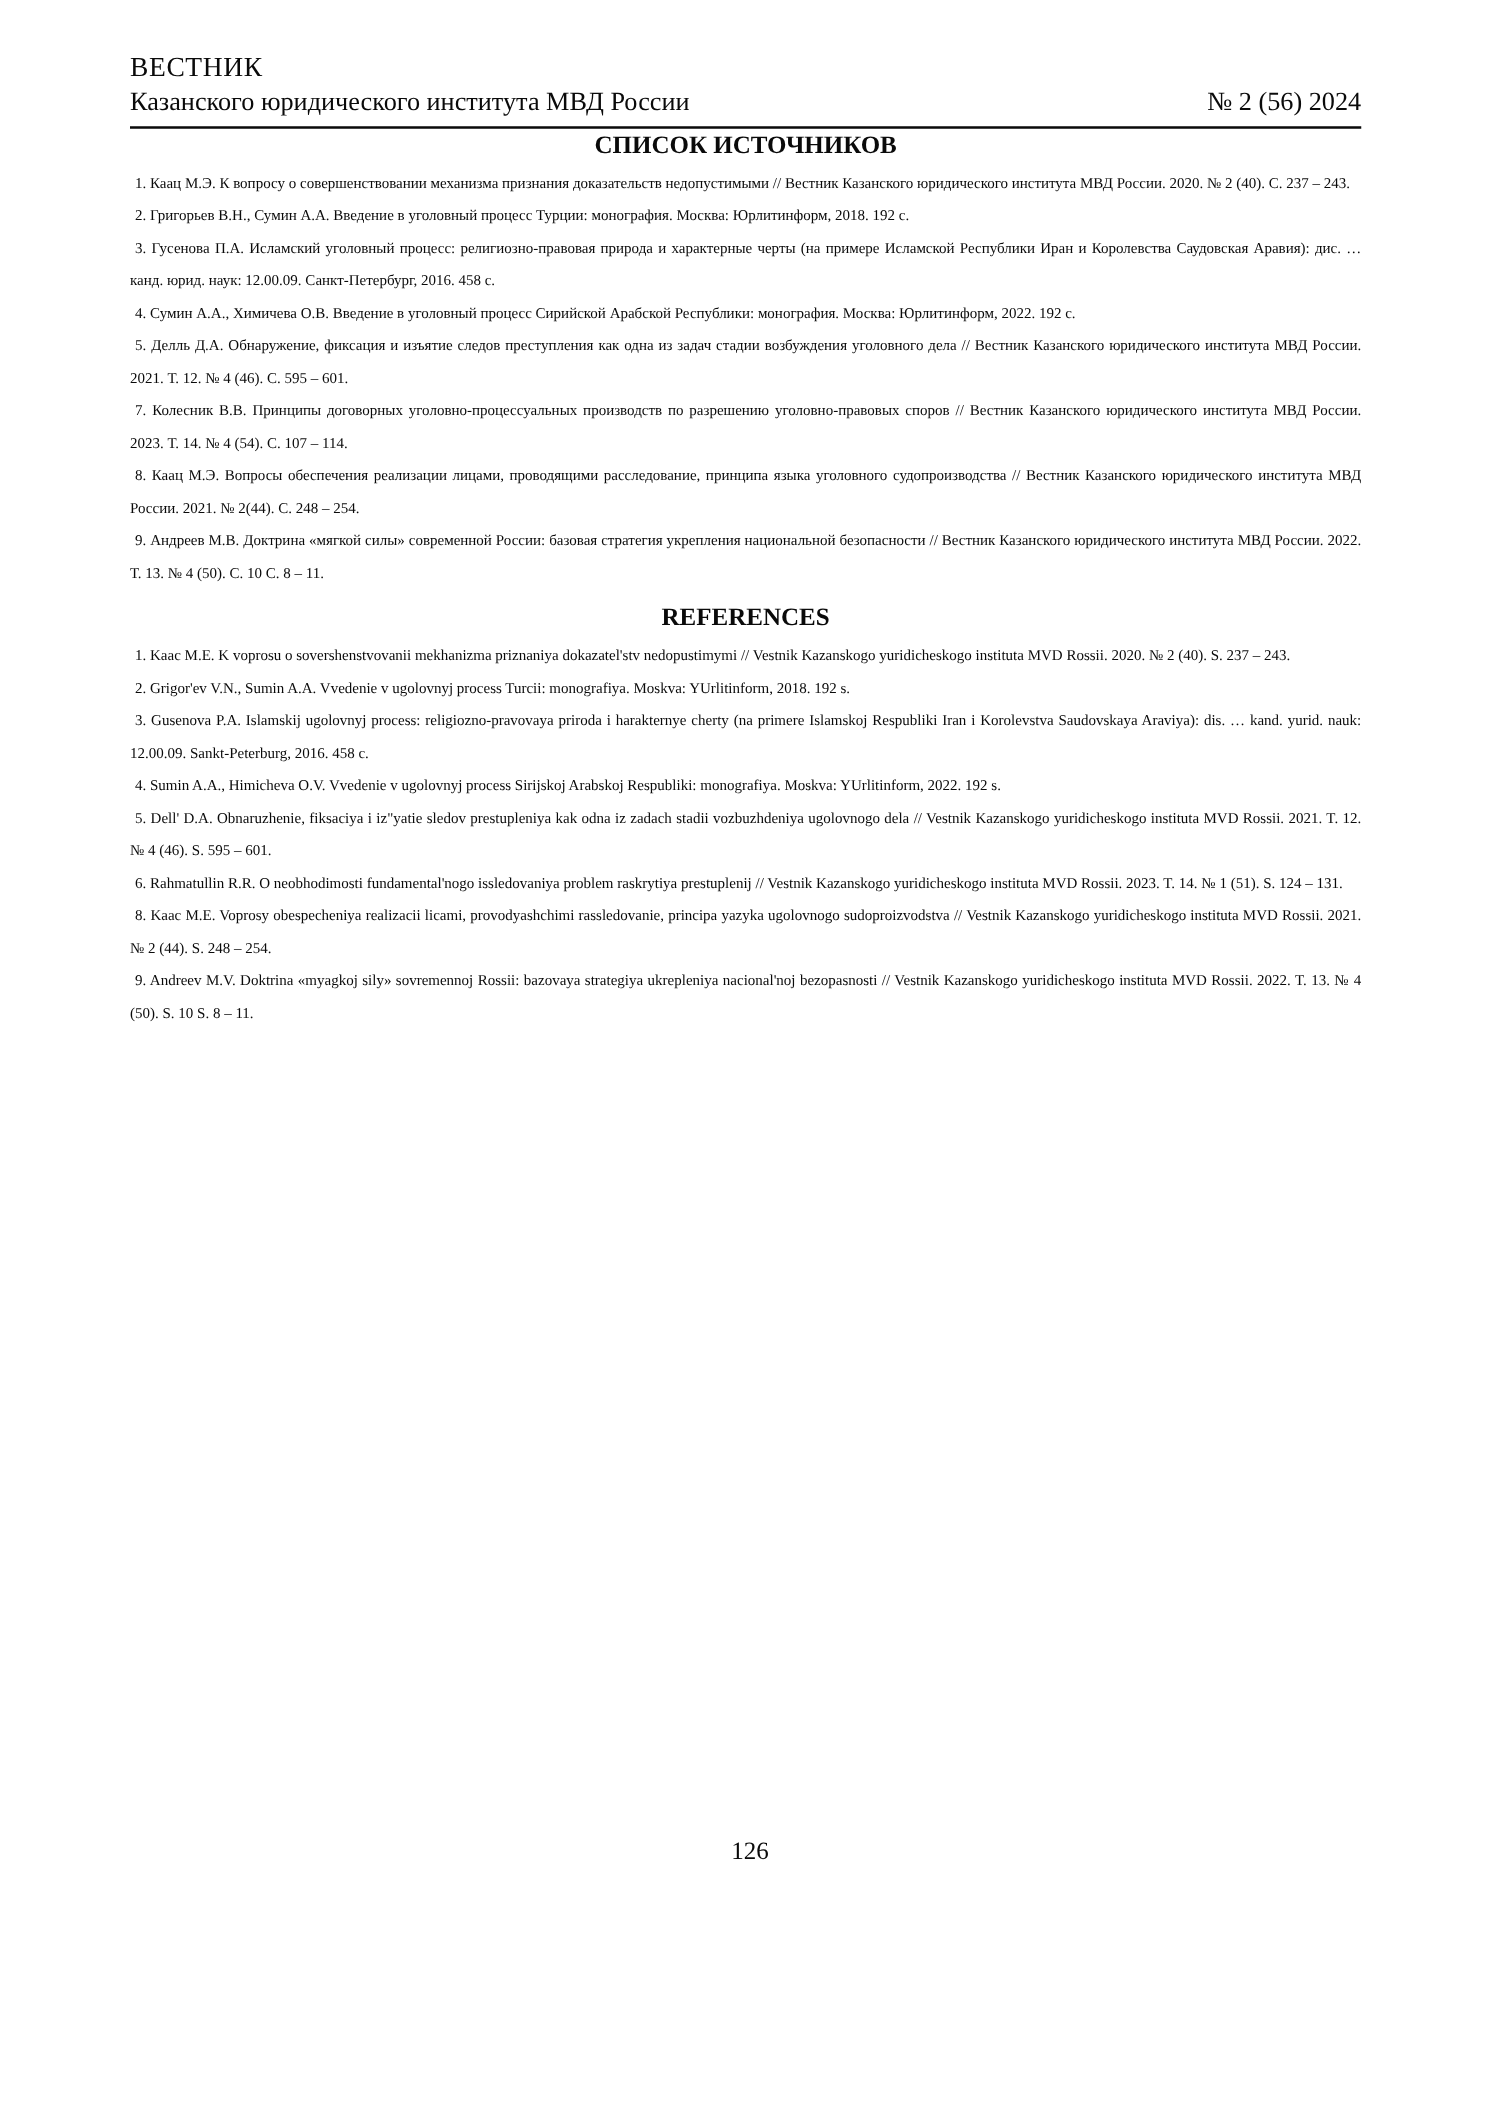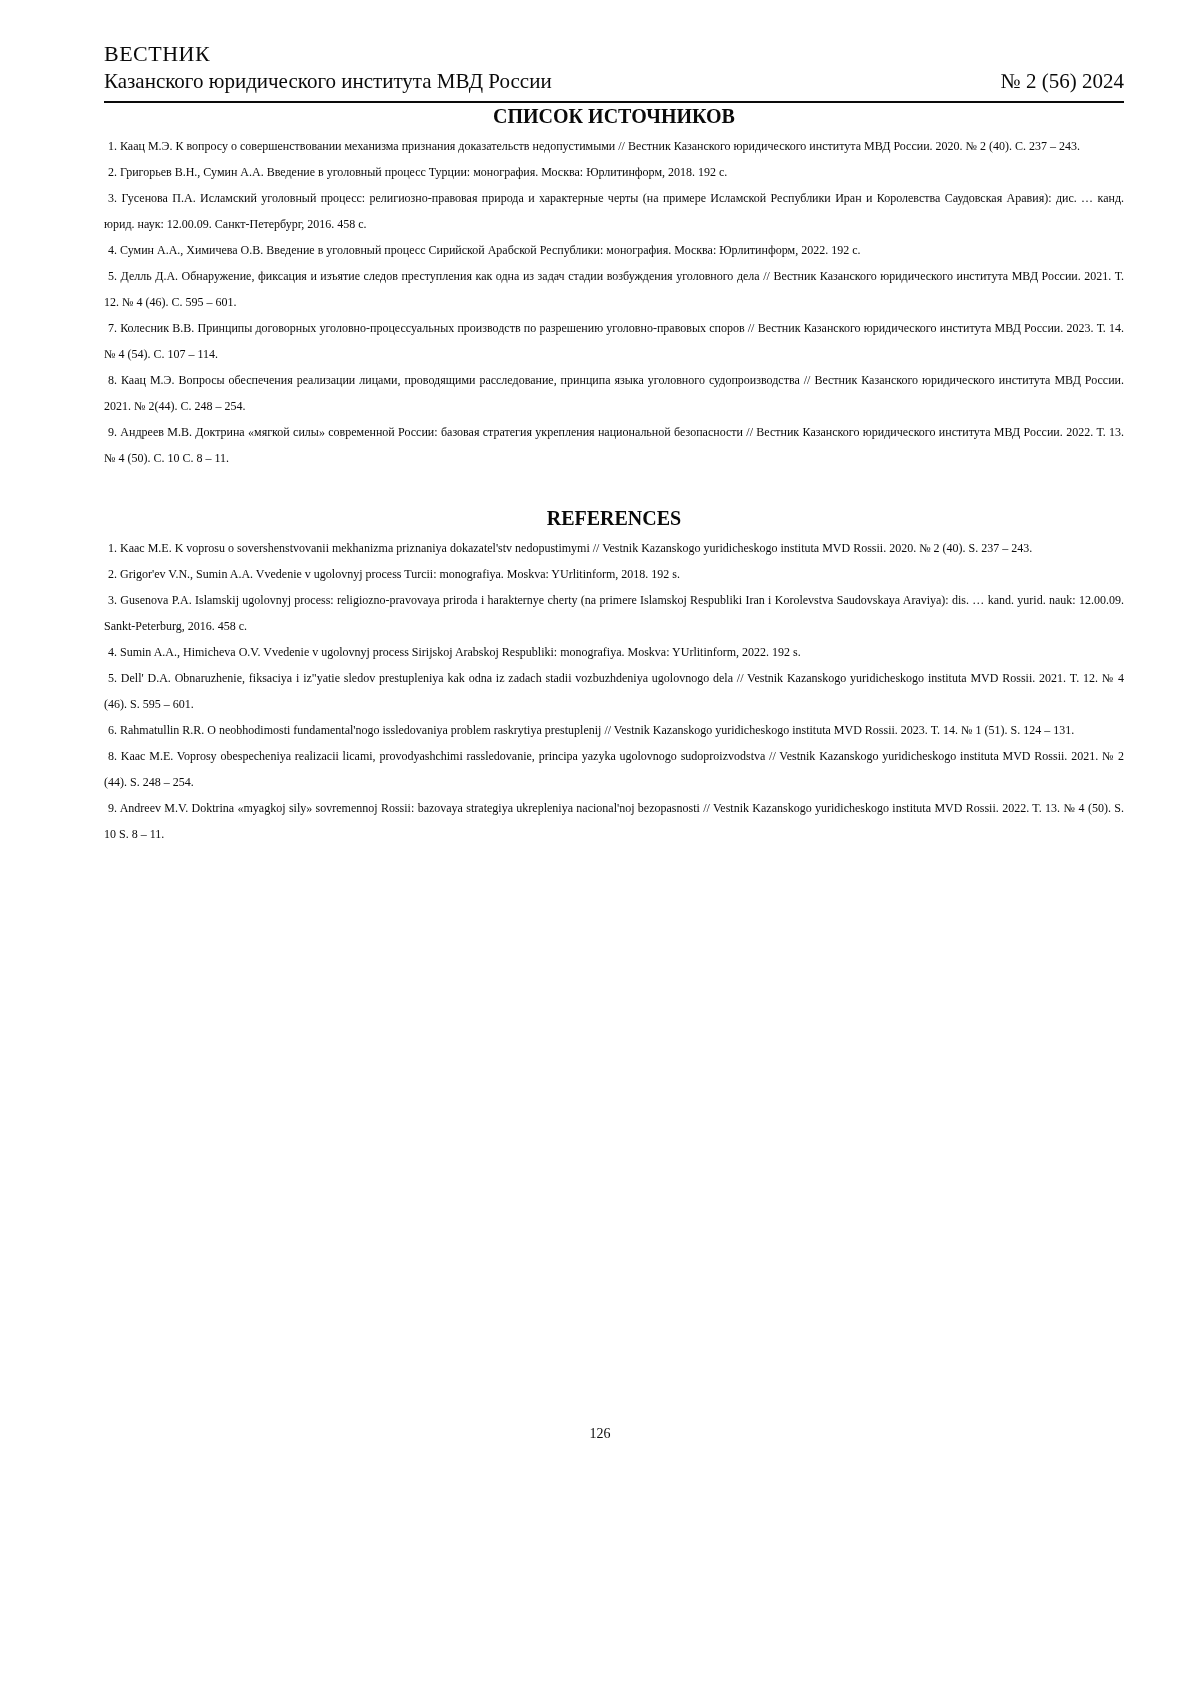"ВЕСТНИК" .page { padding: 40px 76px 0 104px -> 40px 111px 0 104px }
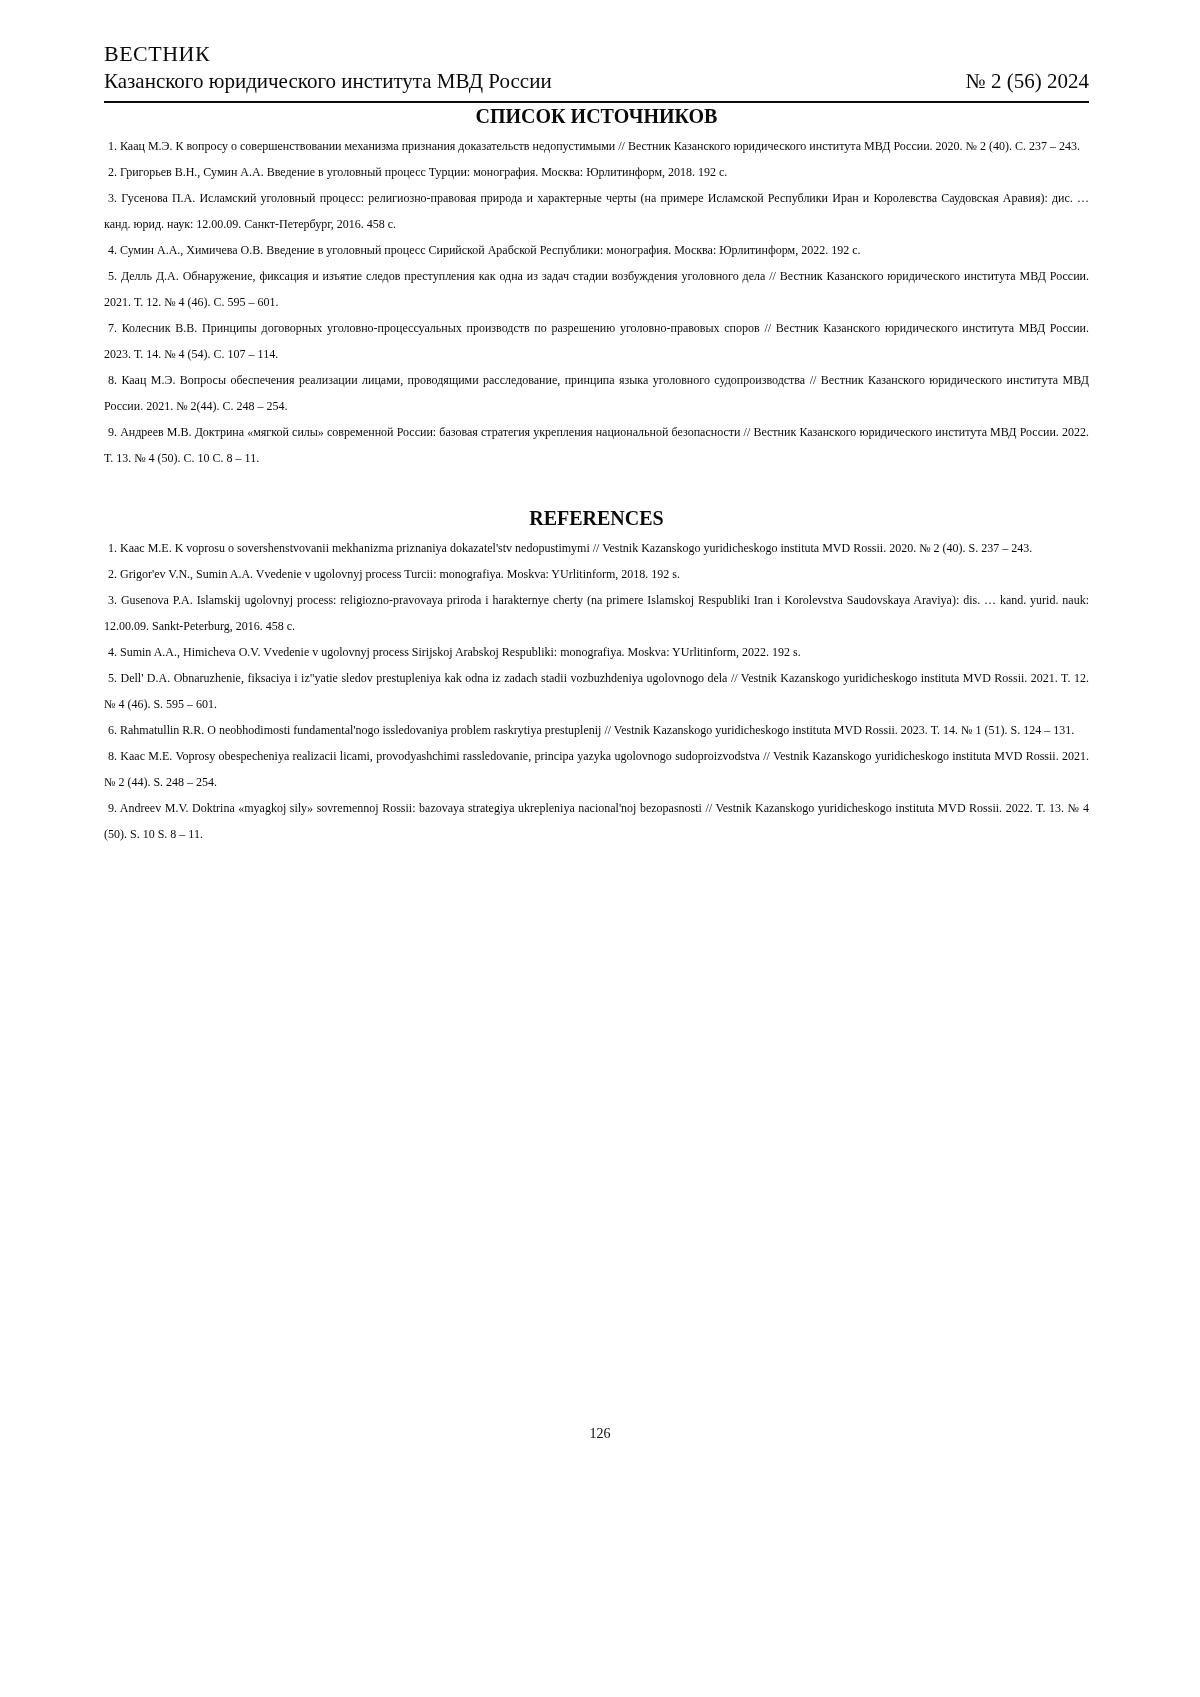"REFERENCES" .references-title { margin-top: 34px -> 10px }
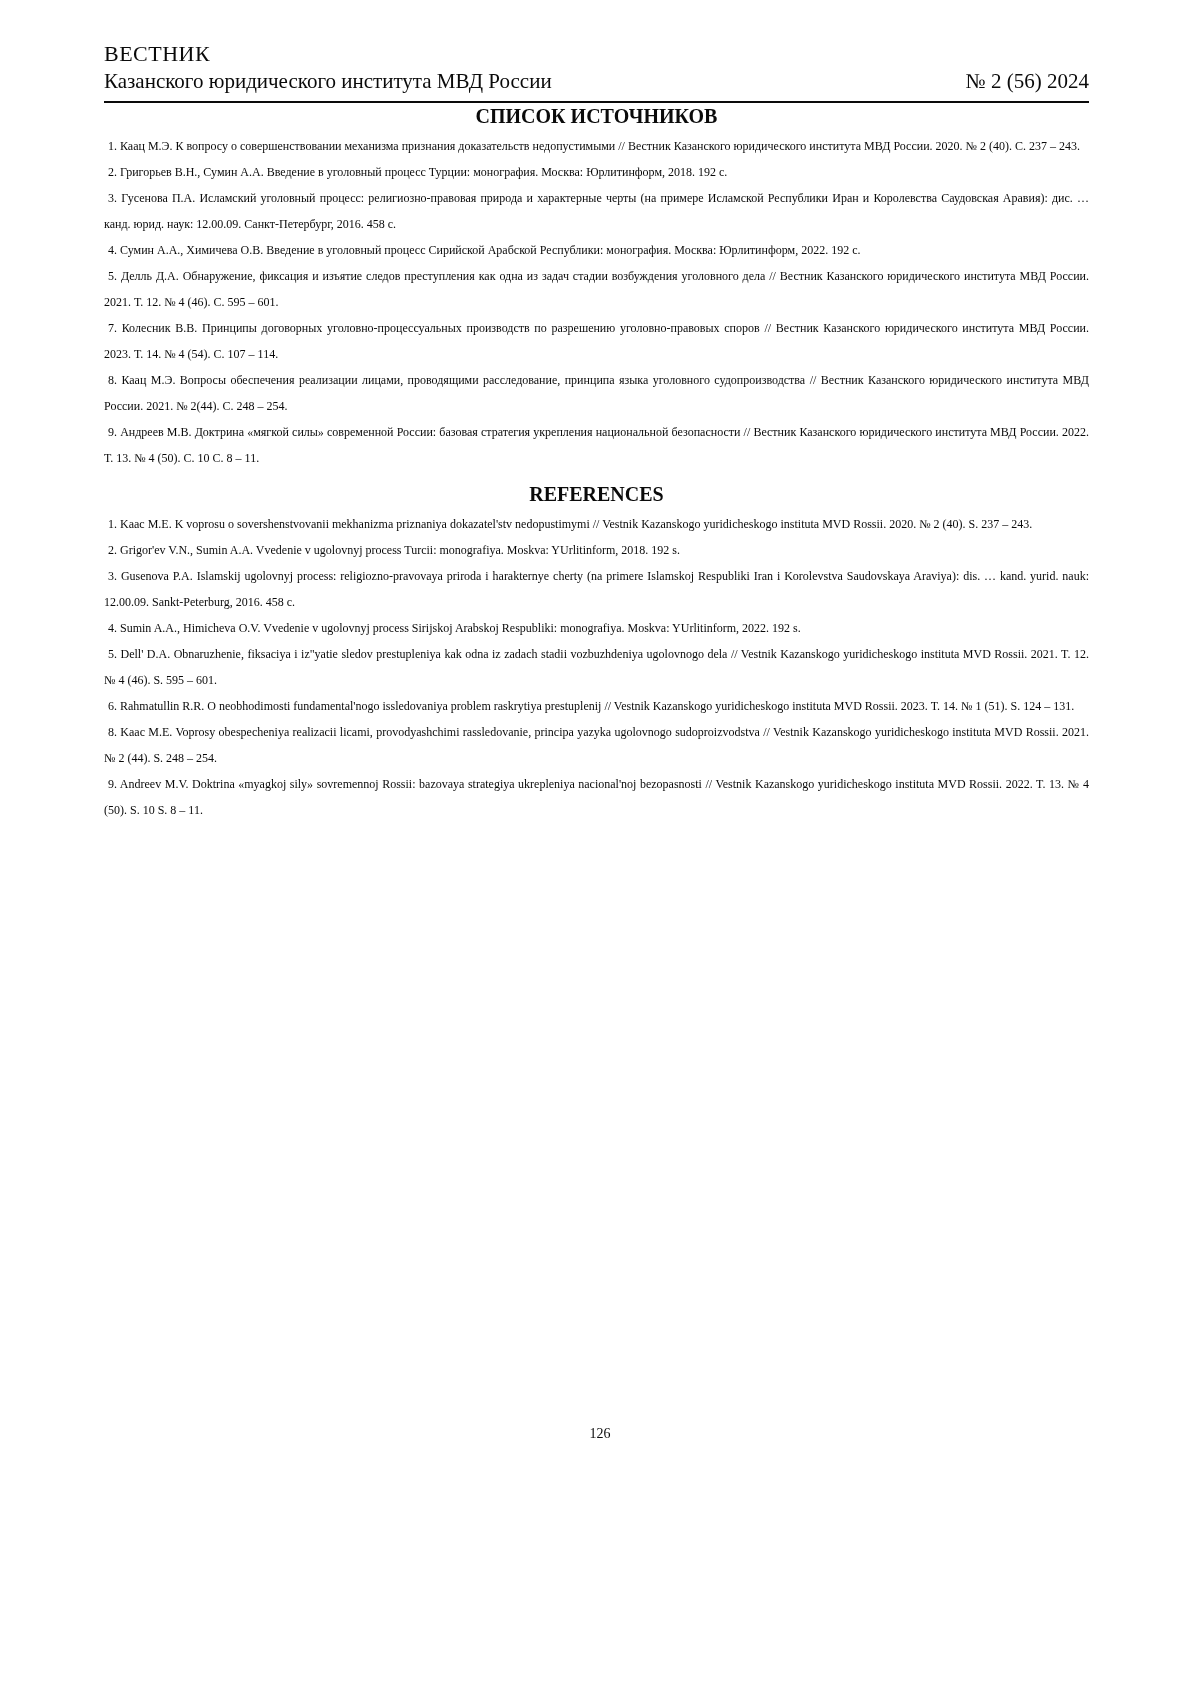"126" .page-number { font-size: 14px -> 20px; top: 1421px -> 1468px }
